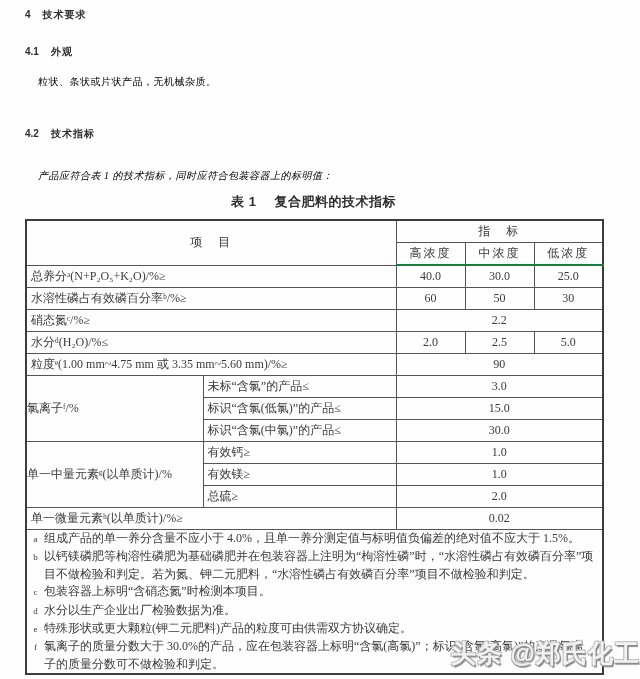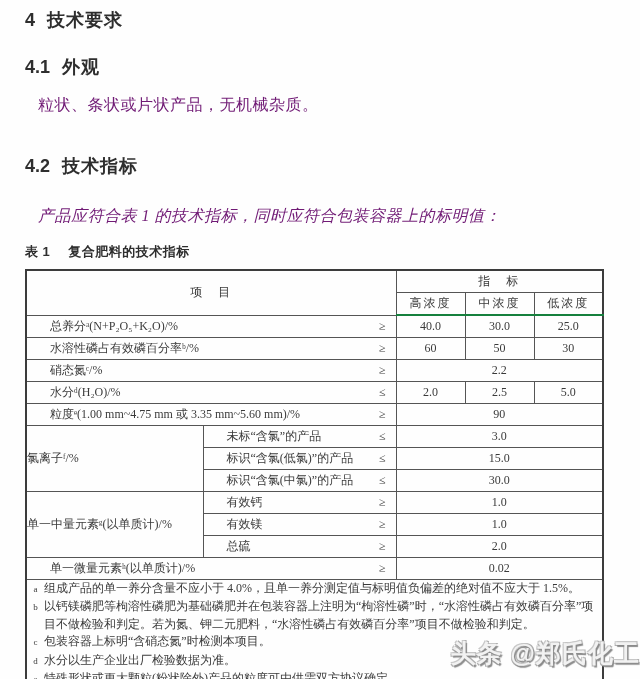"4 技术要求" .h-section { font-size: 18px -> 10px }
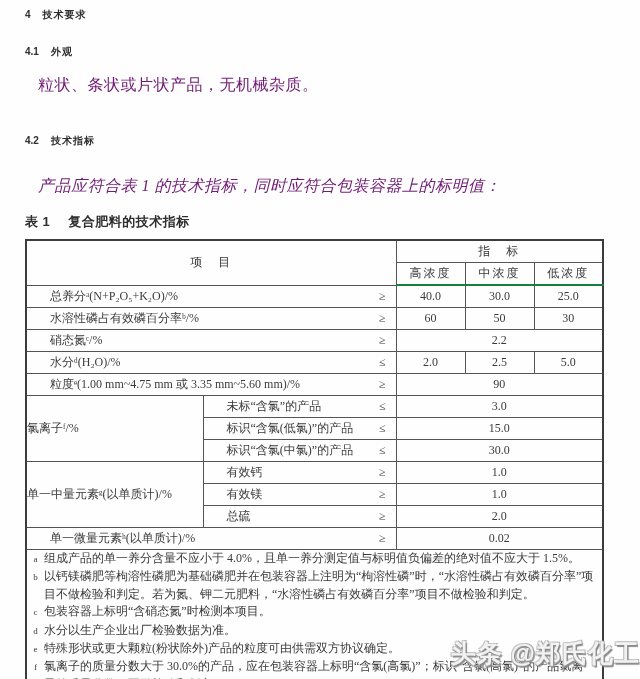"粒状、条状或片状产品，无机械杂质。" .body-p { color: #701a75 -> #000000; font-size: 16px -> 10px }
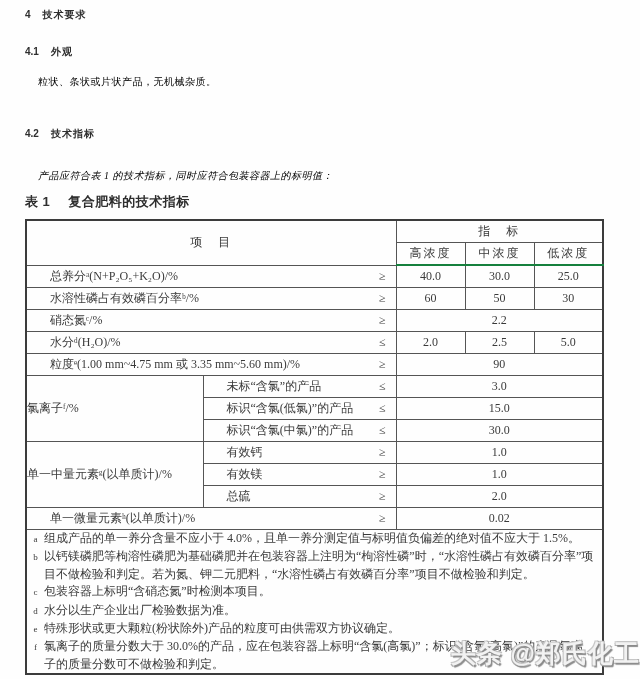"表 1 复合肥料的技术指标" .tbl-caption { text-align: left -> center }
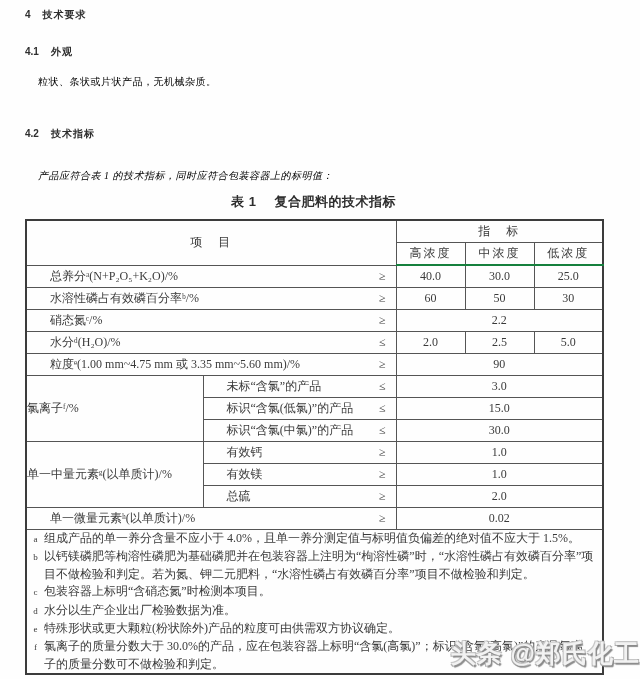"总养分ᵃ(N+P₂O₅+K₂O)/%" .item-flex { justify-content: space-between -> none; padding: 0 10px 0 23px -> 0 10px 0 4px }
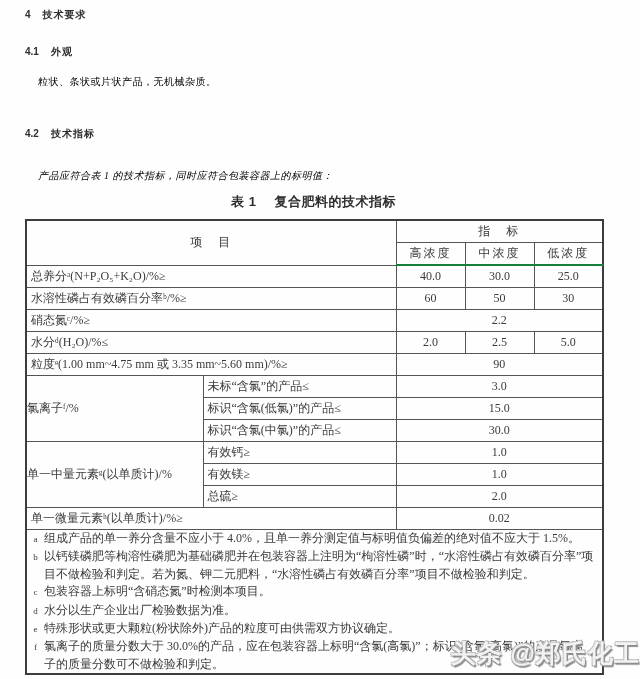"特殊形状或更大颗粒(粉状除外)产品的粒度可由供需双方协议确定。" span.fn-text { text: 粉状除外 -> 钾二元肥料 }
